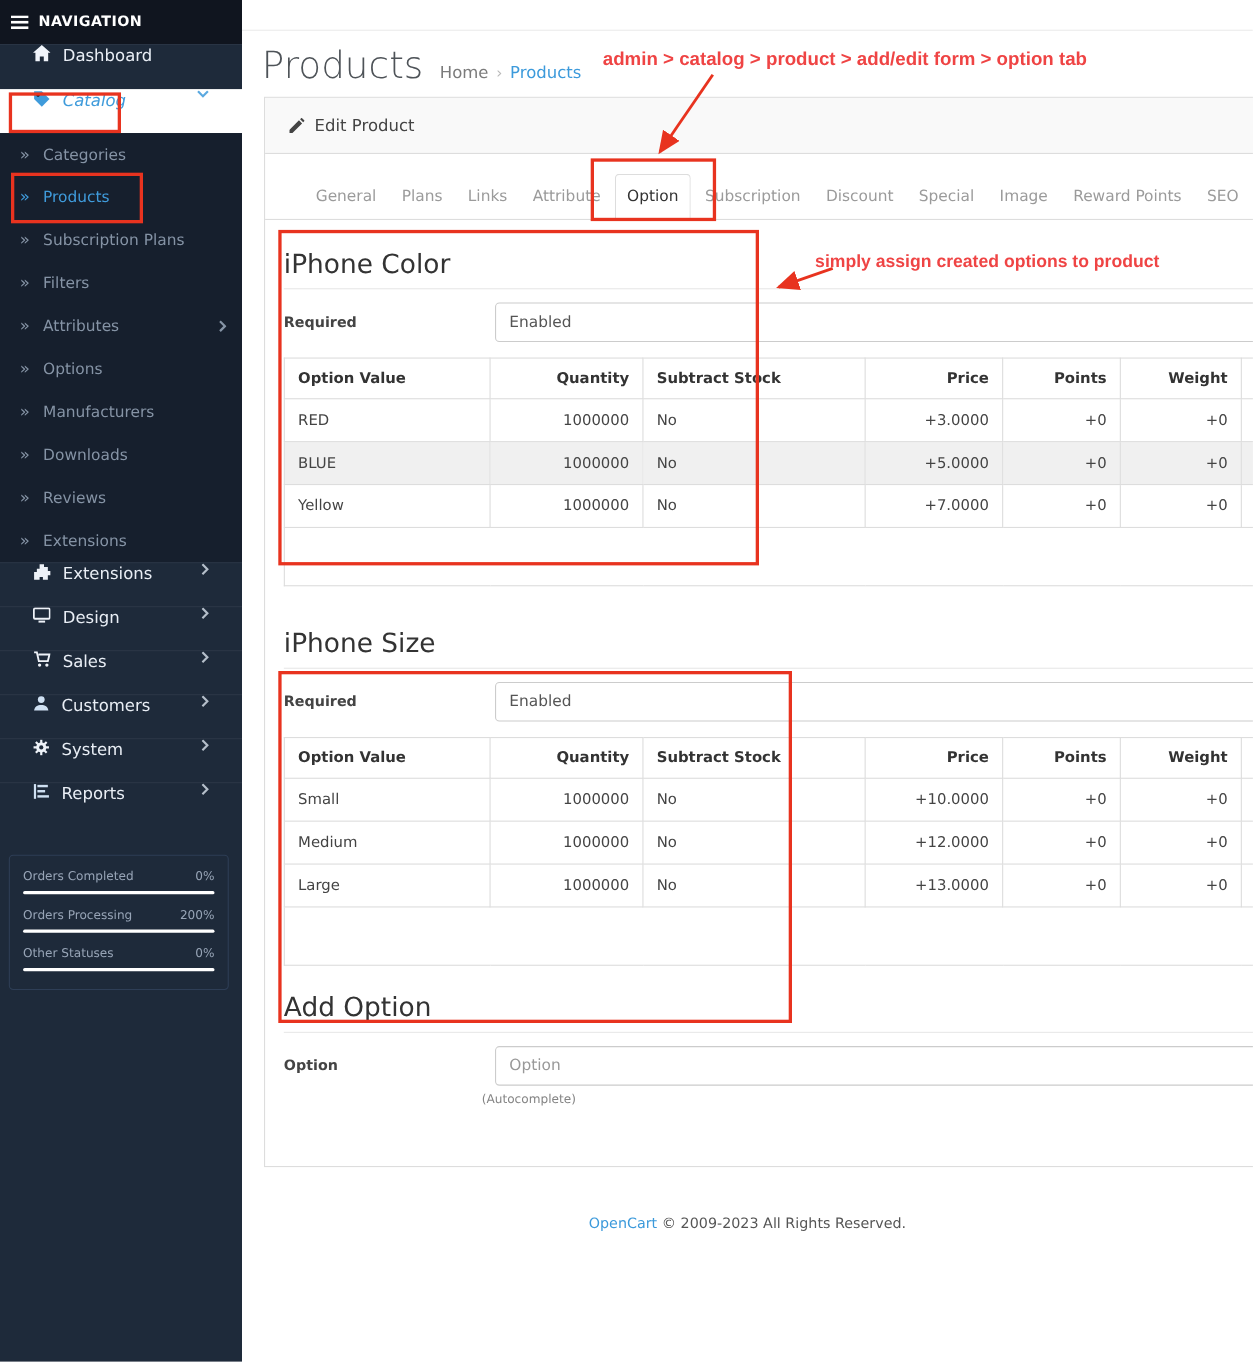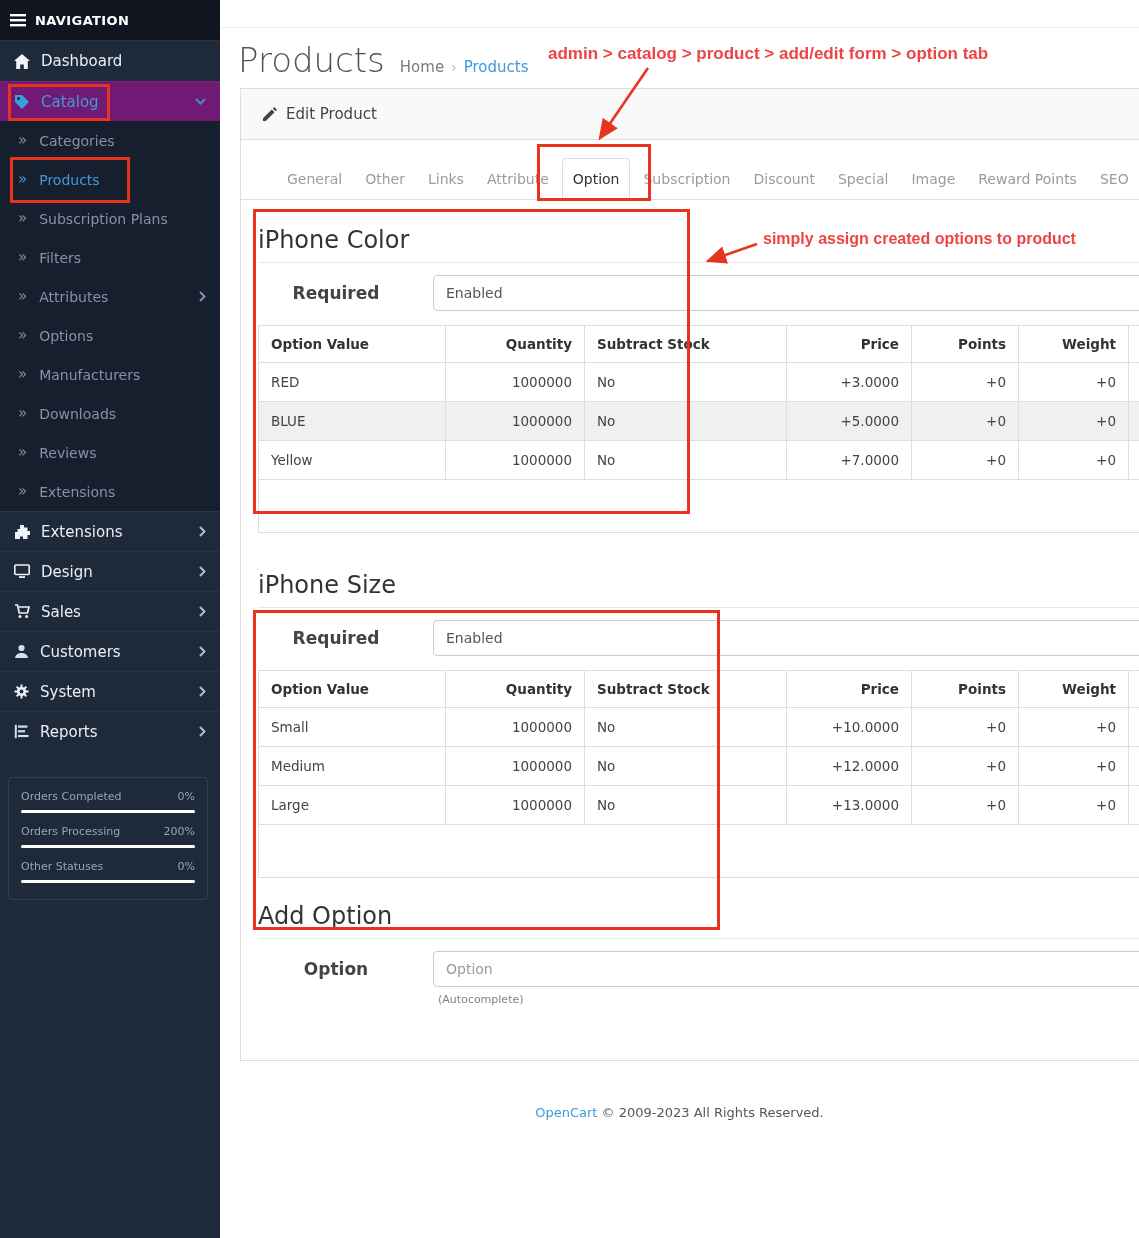"Dashboard" .side-item { align-items: center -> flex-start; padding: 0 14px -> 0 30px }
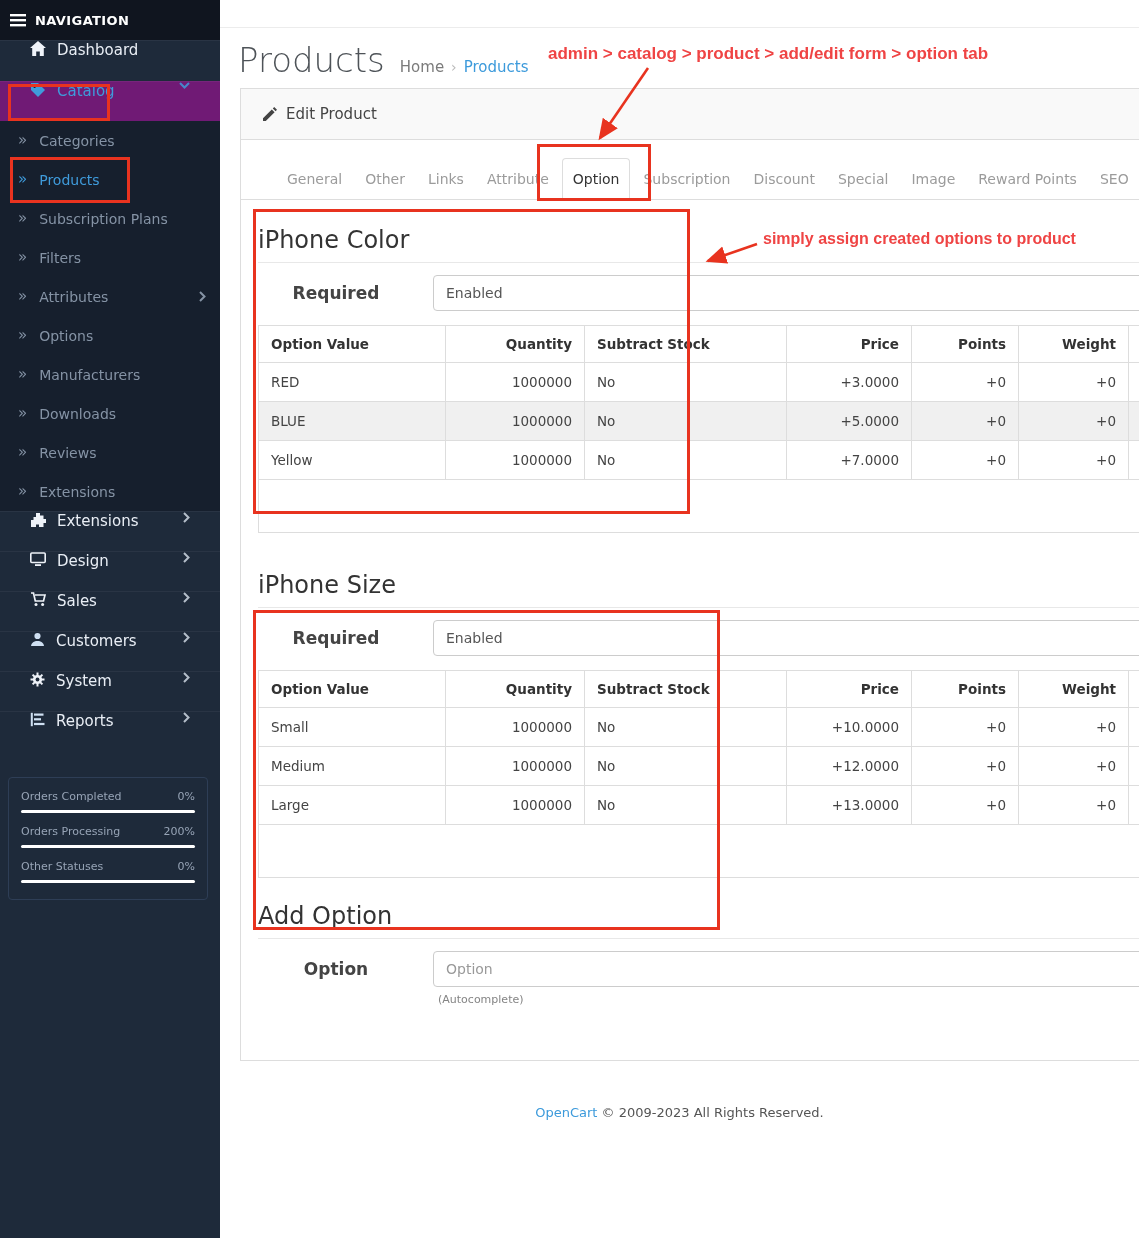"Catalog" .side-item.catalog { background: #701a75 -> #ffffff; font-style: none -> italic }
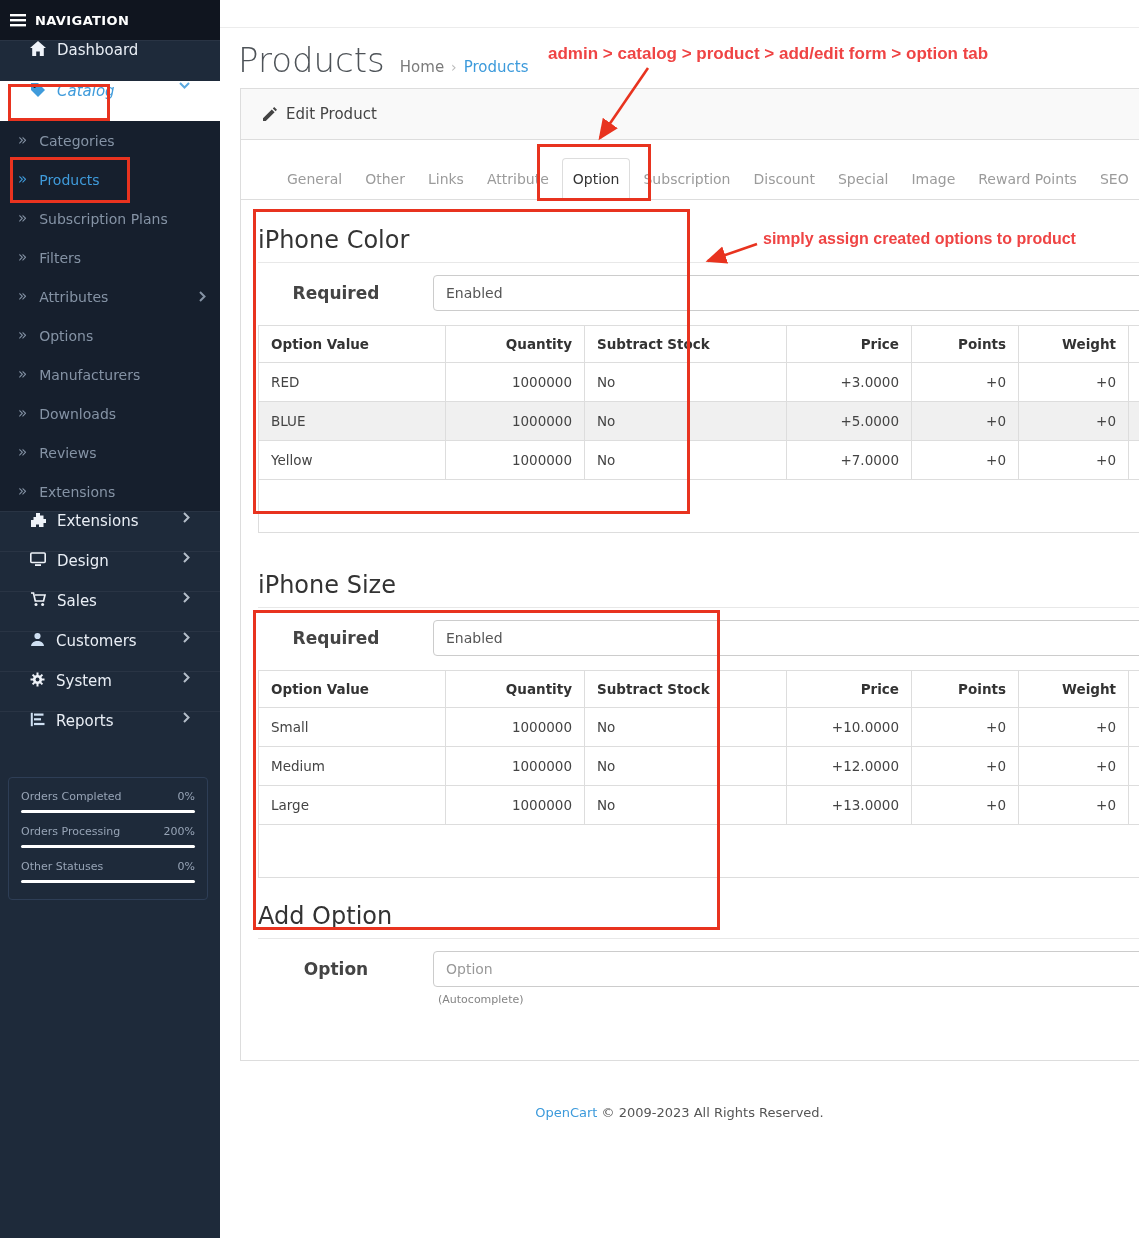"Other" div.tab { text: Other -> Plans }
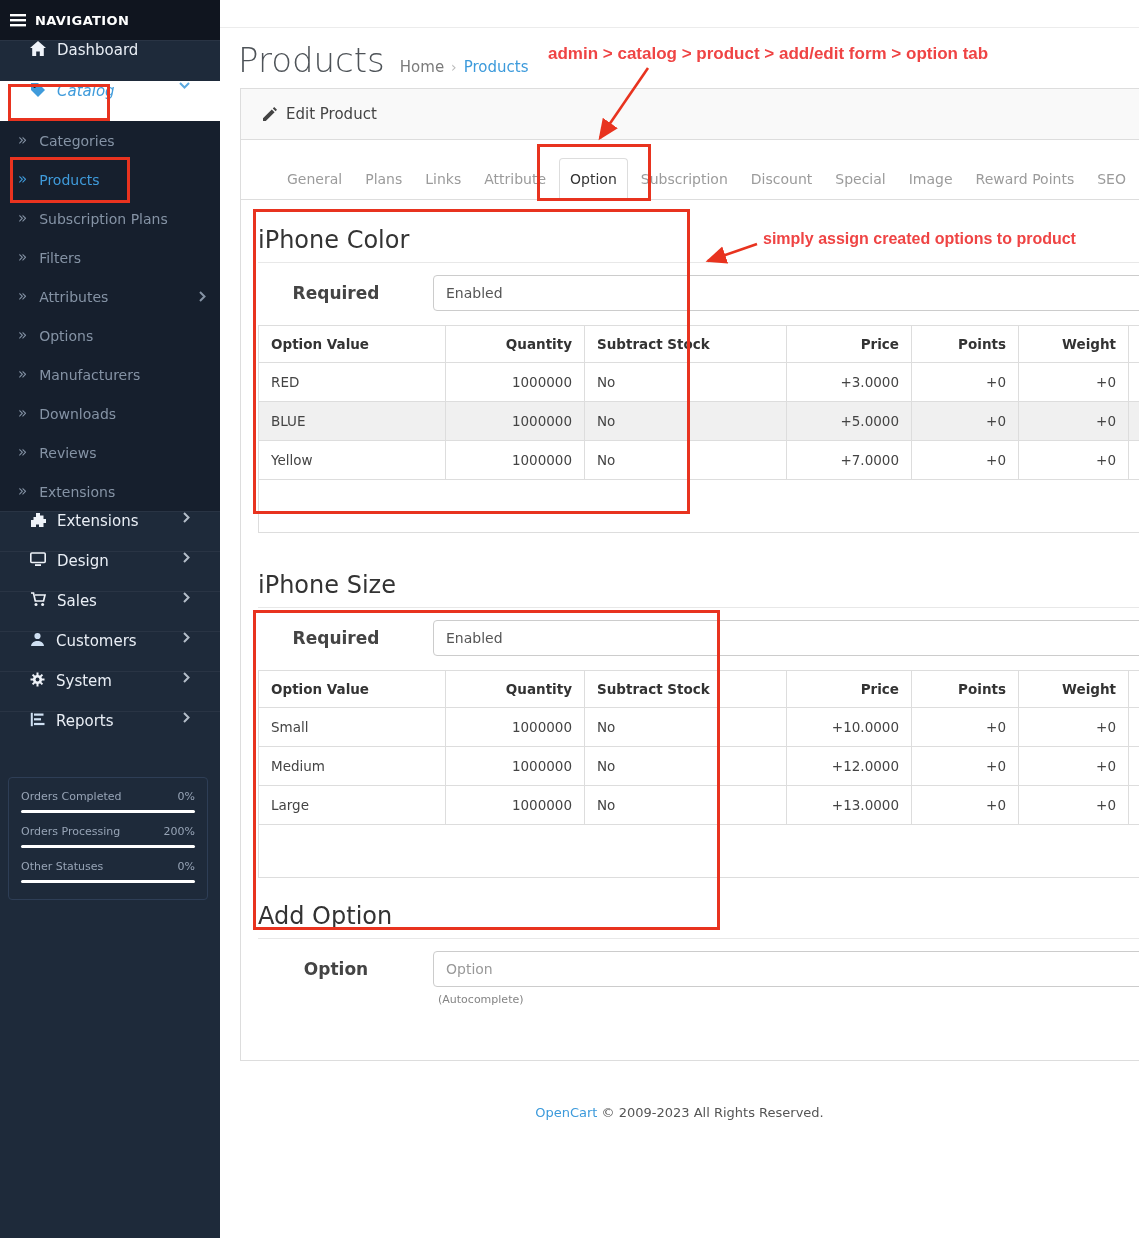"simply assign created options to" #note-assign { left: 763px -> 741px }
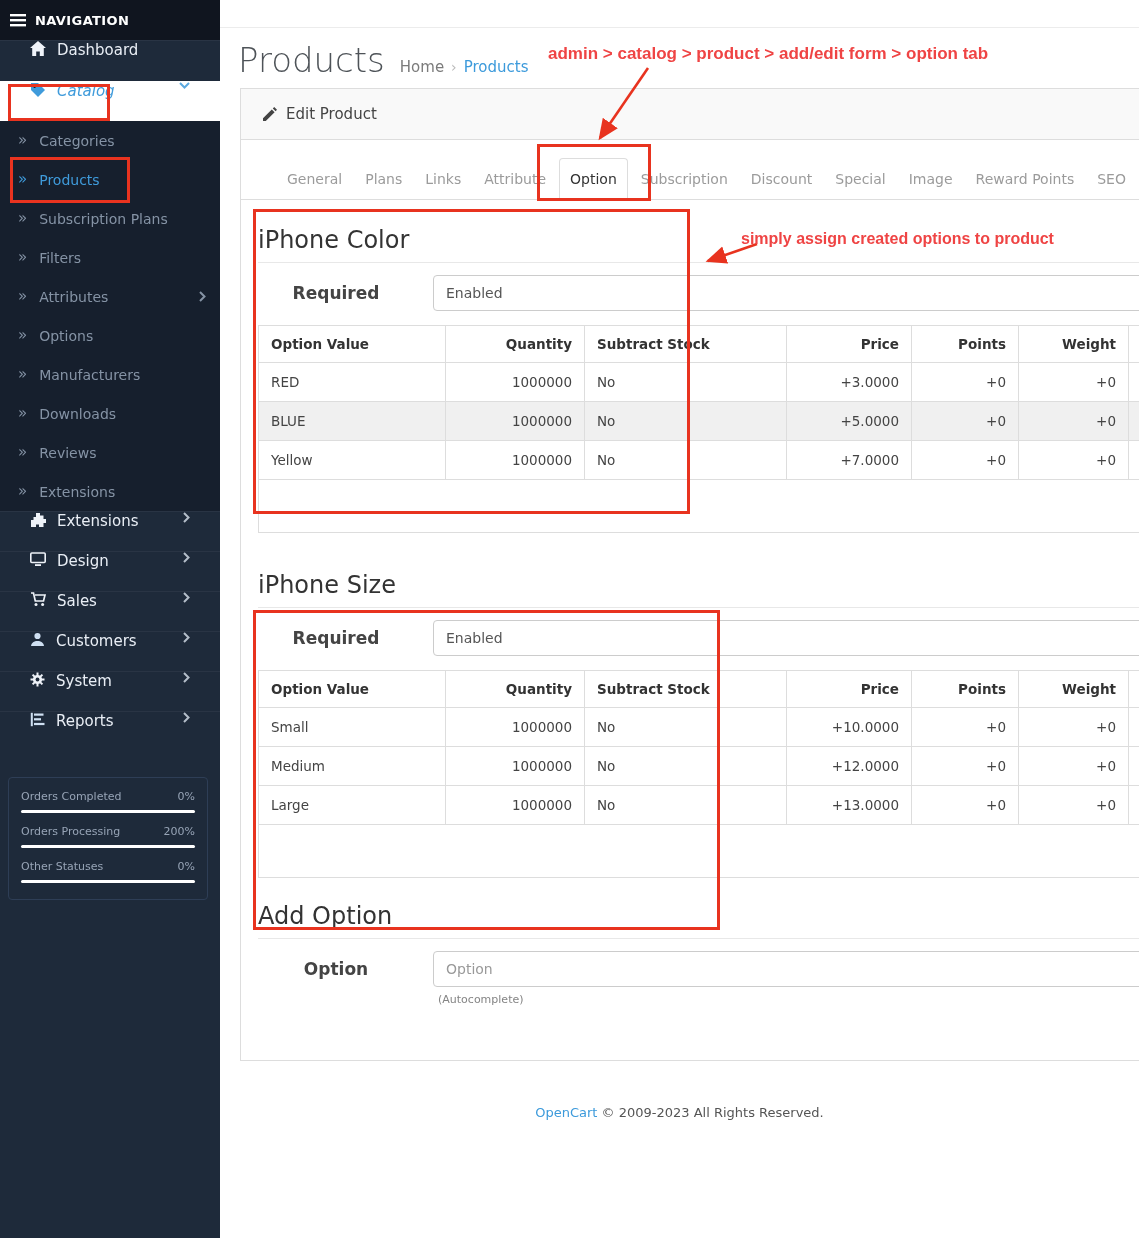"Required" .form-row label { font-size: 17px -> 13px; margin-right: 19px -> 36px; text-align: center -> left }
